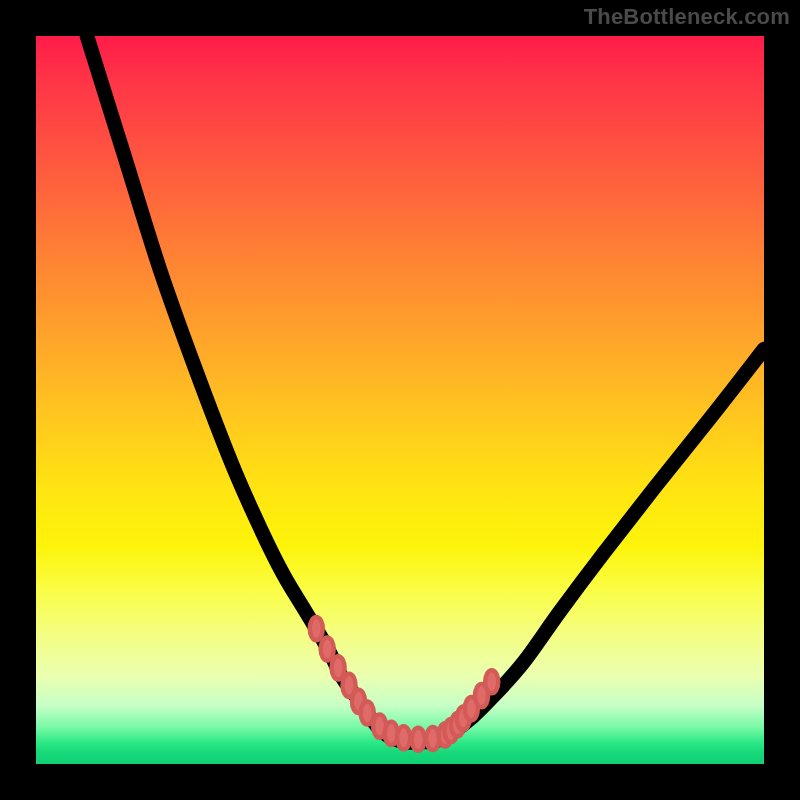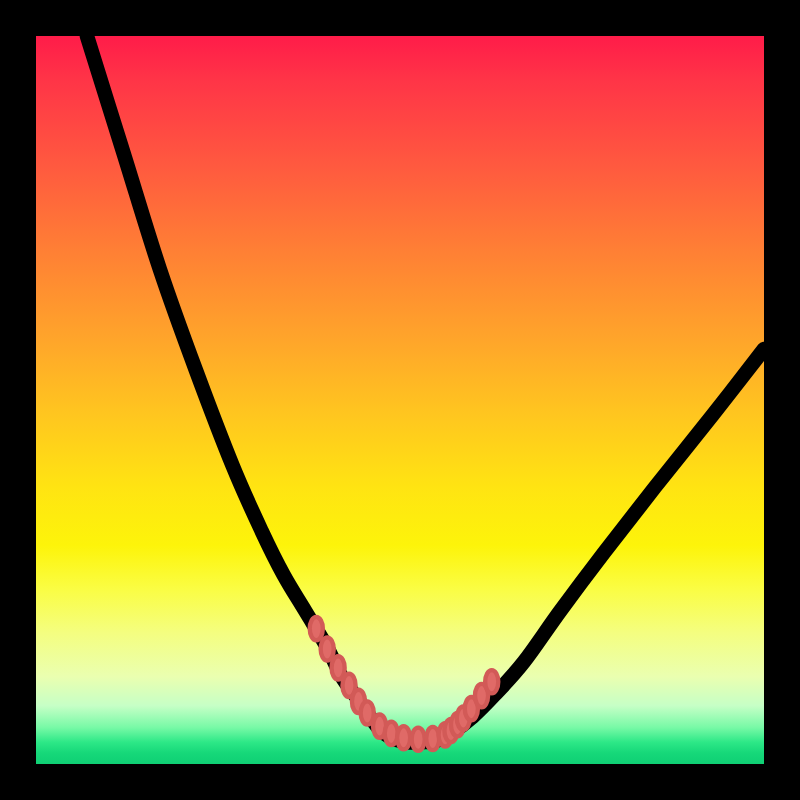"TheBottleneck.com" div.attribution { html: none -> <div>TheBottleneck.com</div> }
